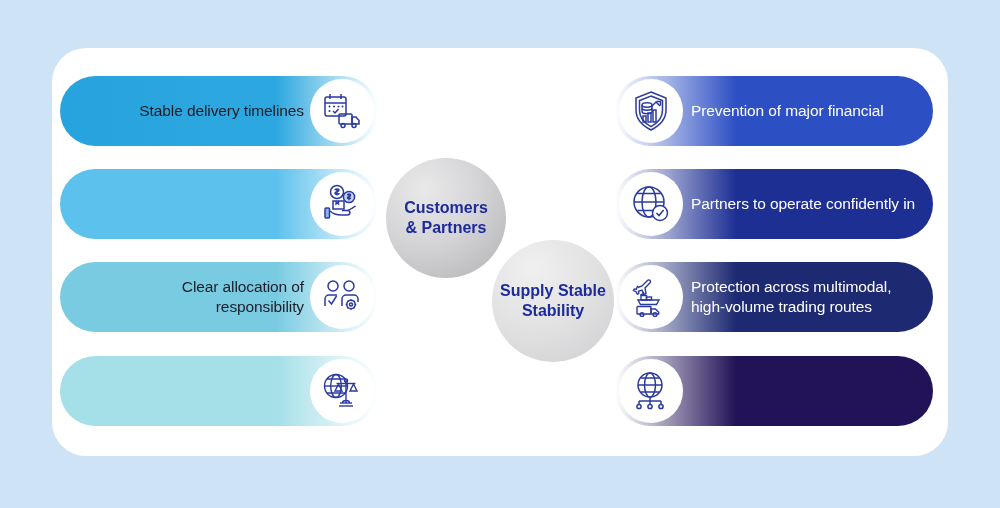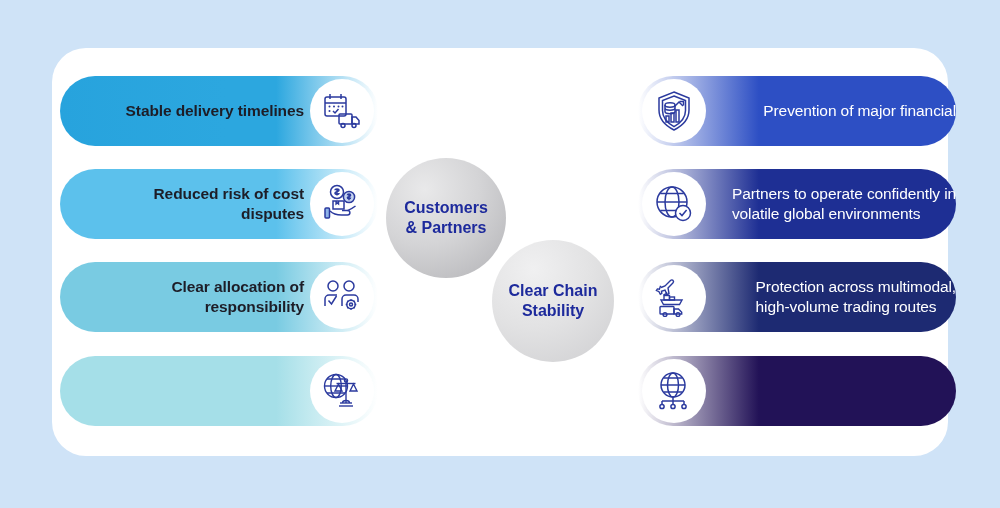"Stable delivery timelines" .pill-left { font-weight: bold -> none }
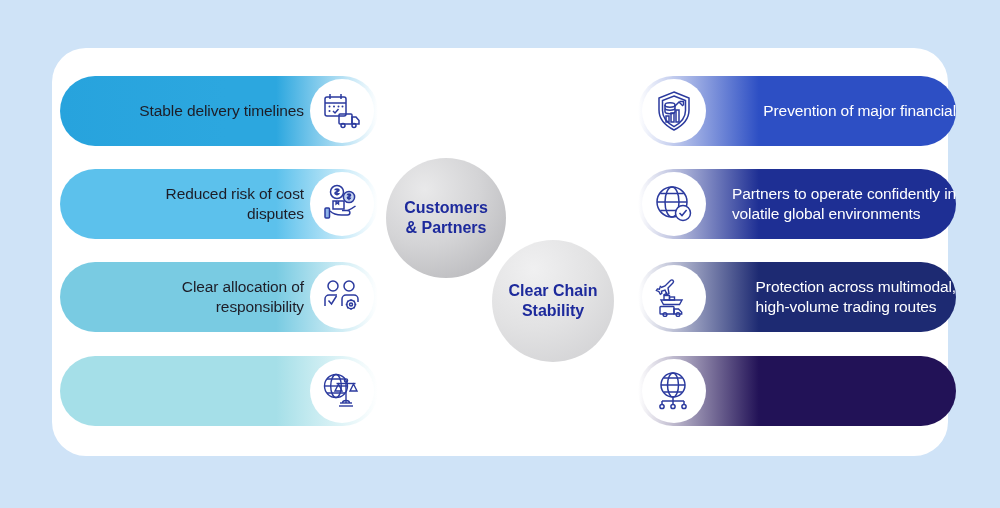"Prevention of major financial" .pill-right { justify-content: flex-end -> flex-start; left: 638px -> 615px }
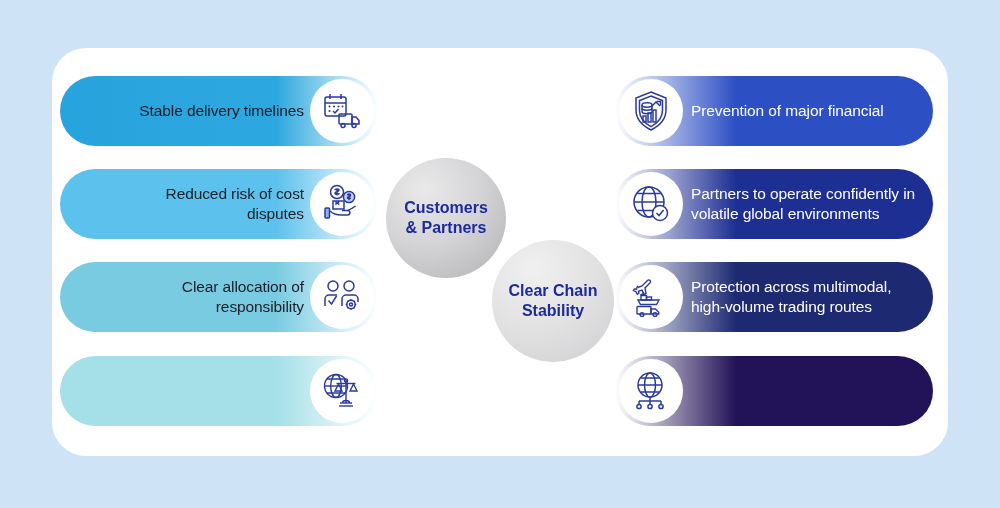"Reduced risk of cost" div.pill-text { html: <div> <span>Reduced risk of cost</span><br> <span>disputes</span> </div> -> none }
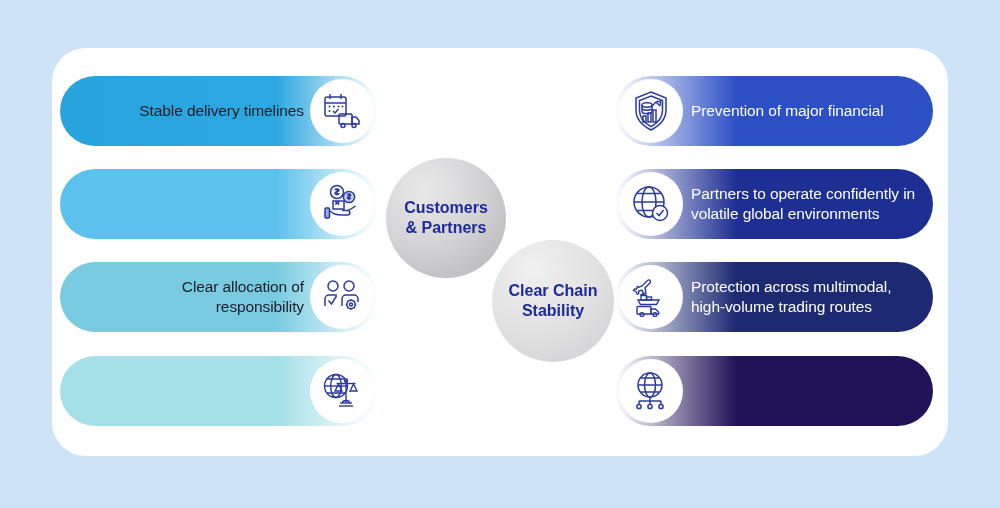"volatile global environments" span { html: <span>volatile global environments</span> -> none }
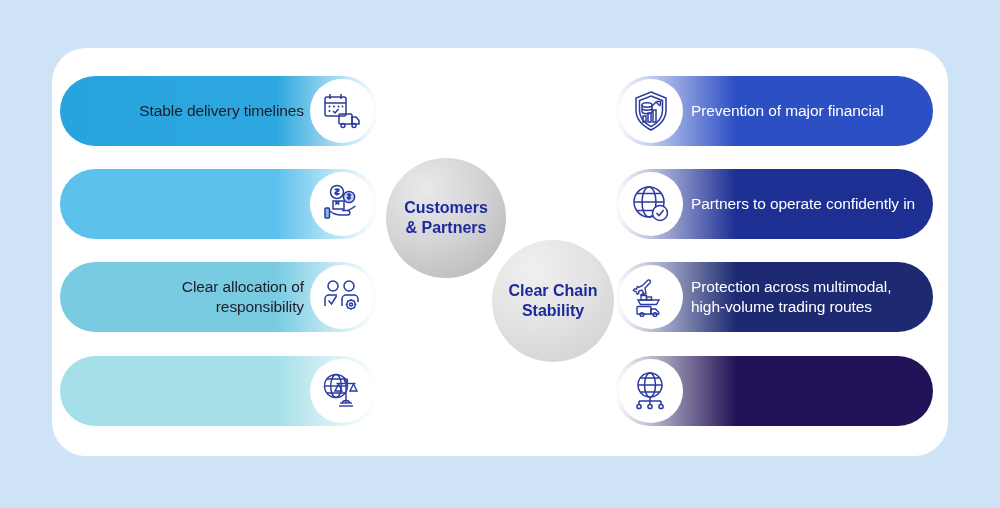"Clear Chain" span { text: Clear Chain -> Supply Stable }
